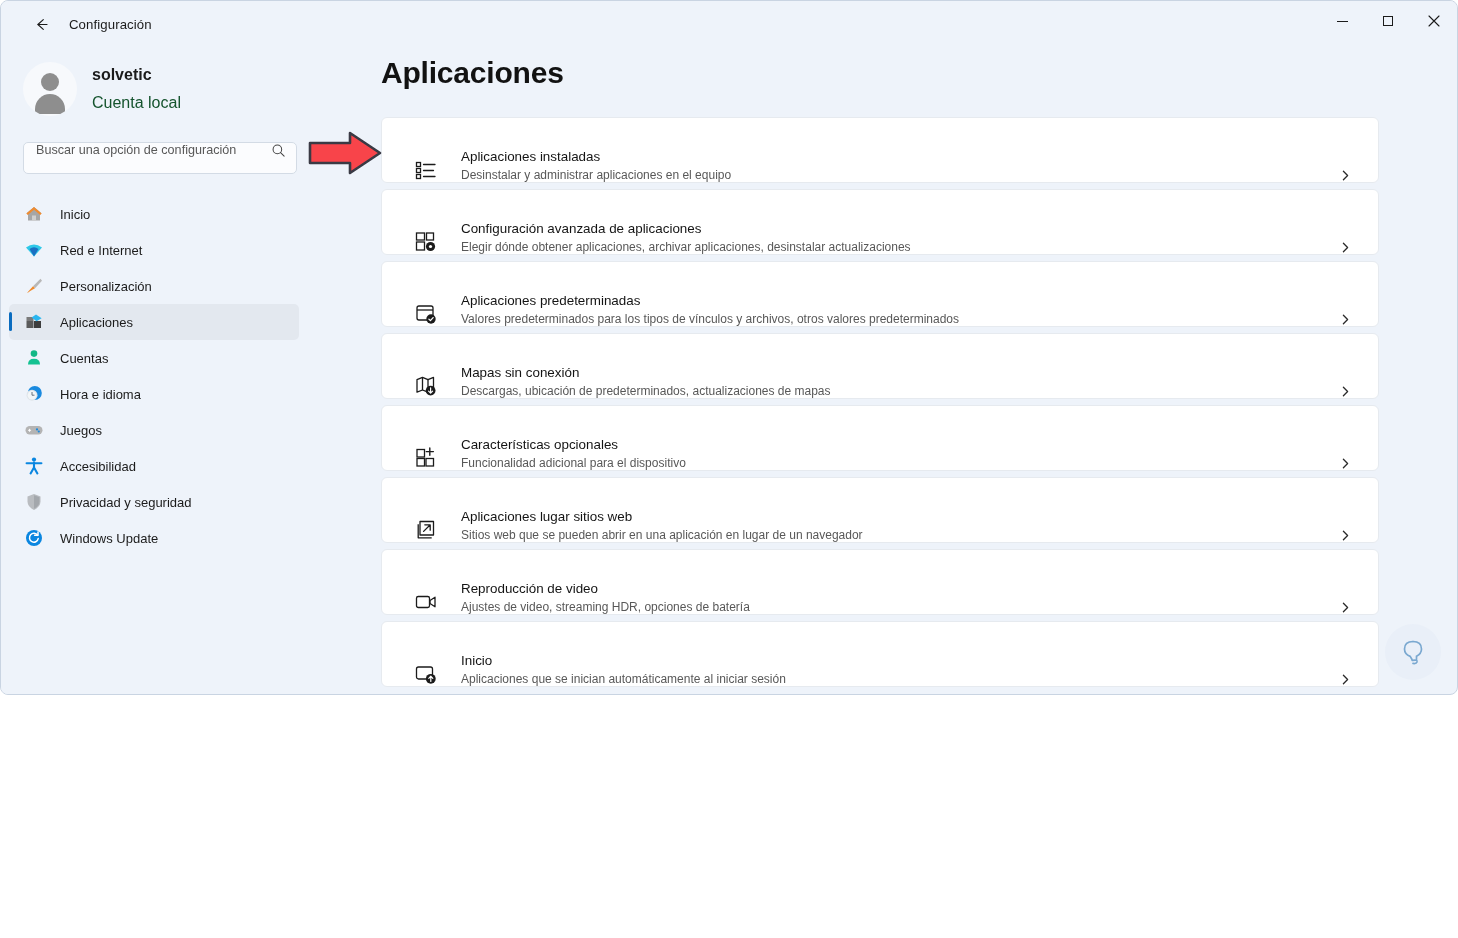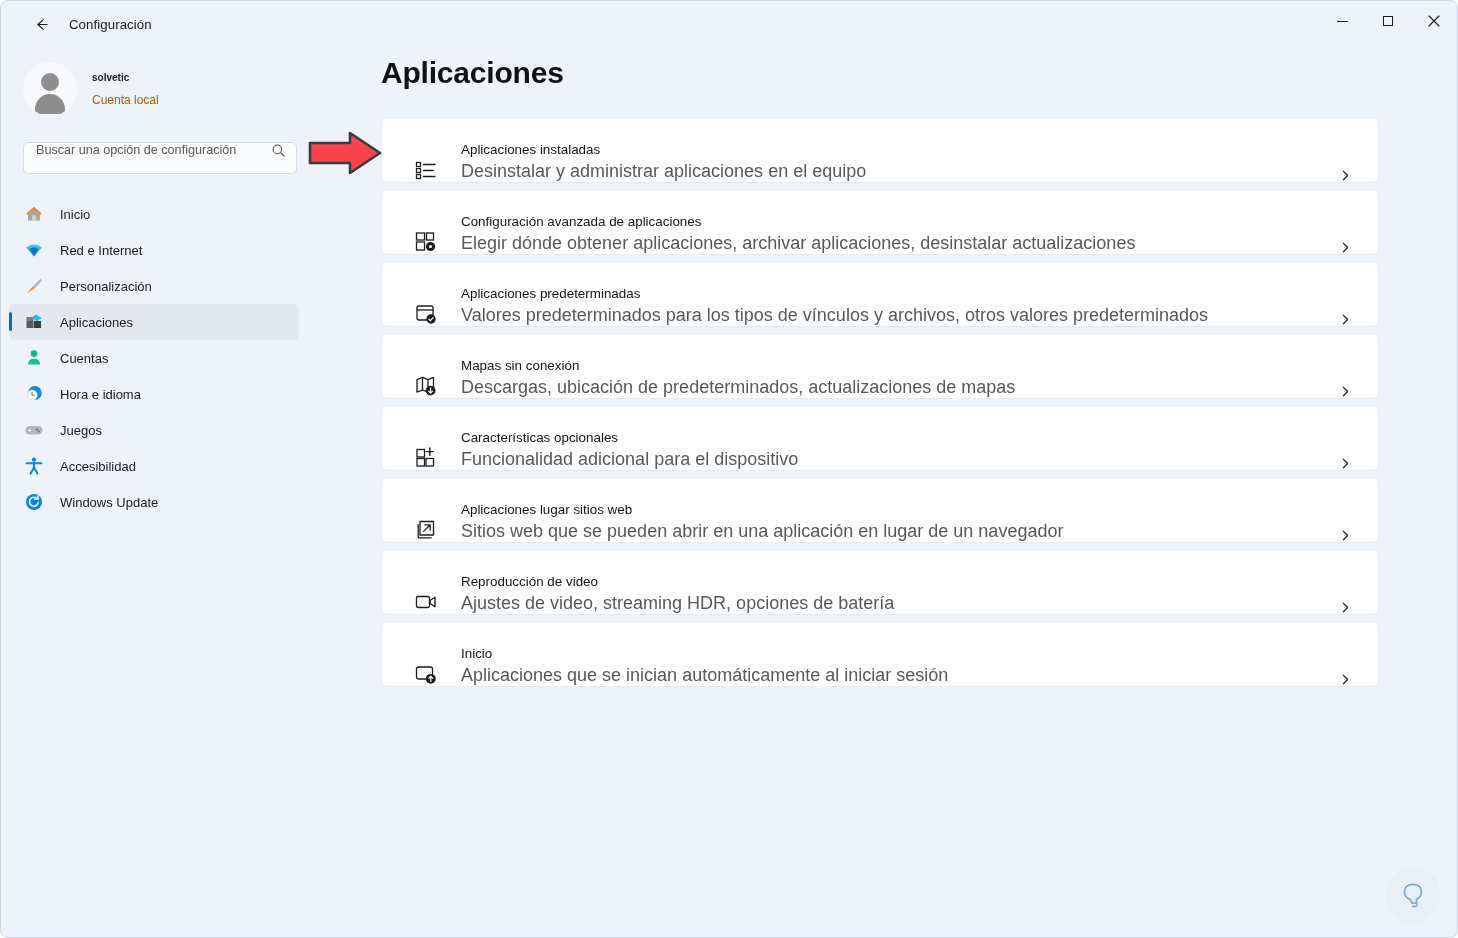"Configuración" #app { height: 938px -> 695px }
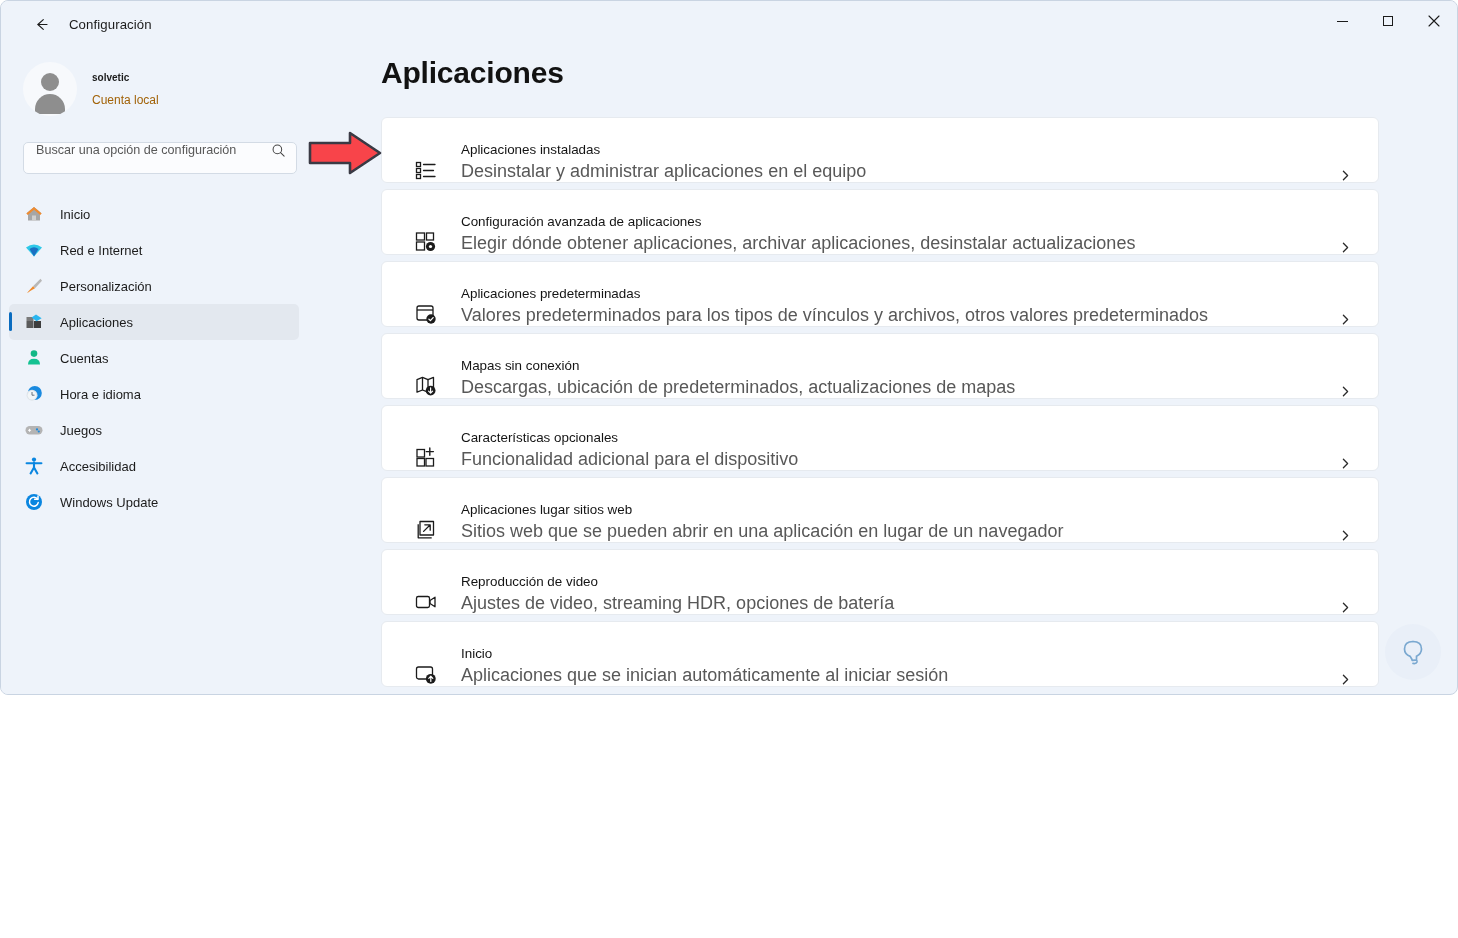"solvetic" .profile-name { font-size: 10px -> 16px }
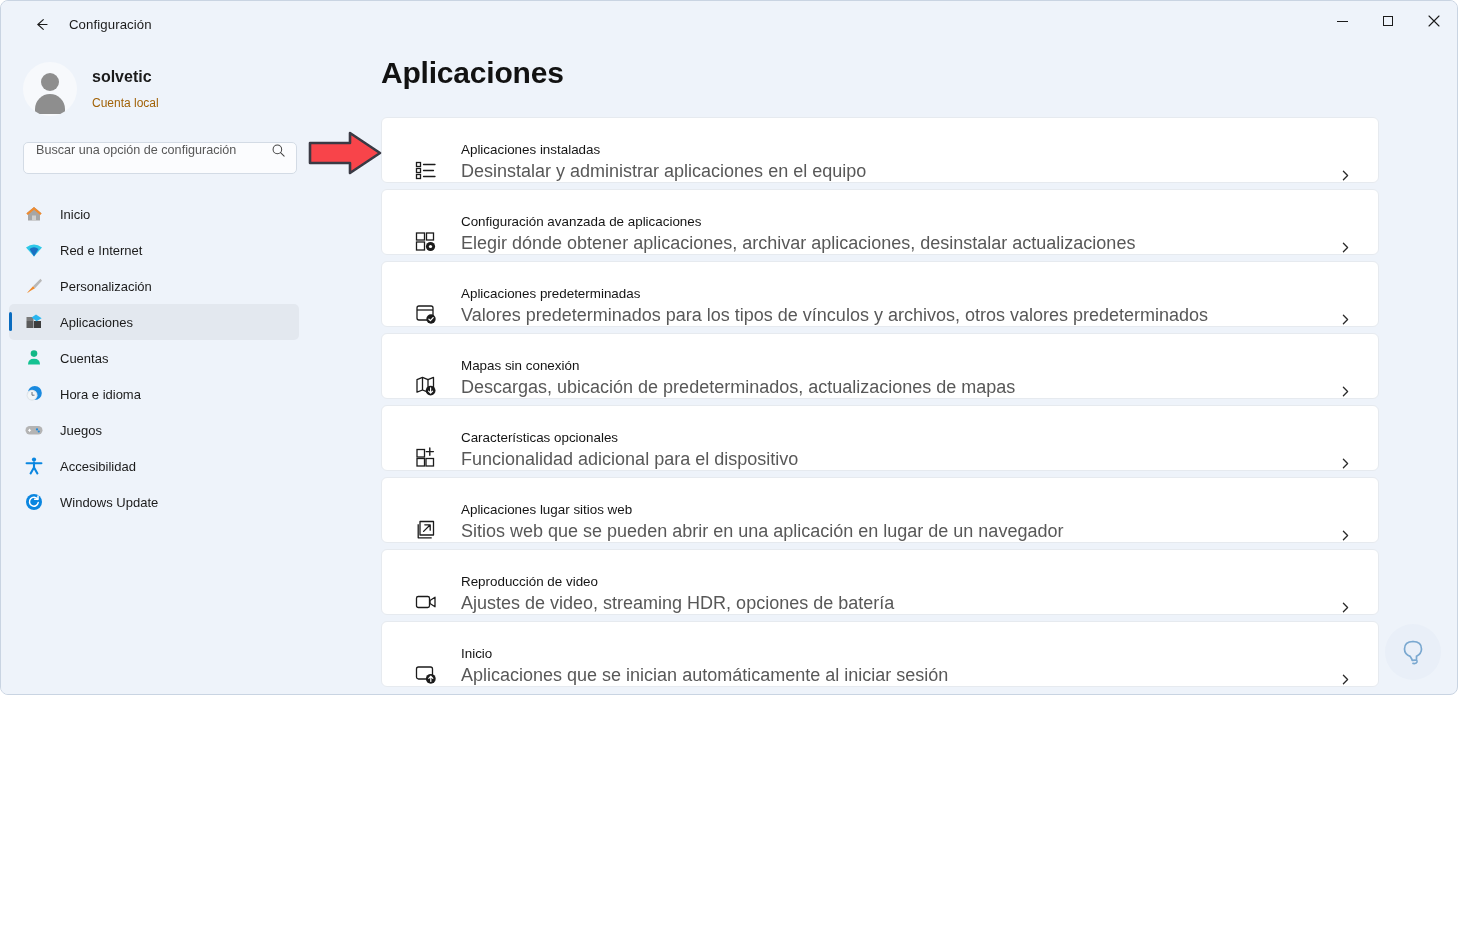"Cuenta local" .profile-sub { color: #a16207 -> #14532d; font-size: 12px -> 16px }
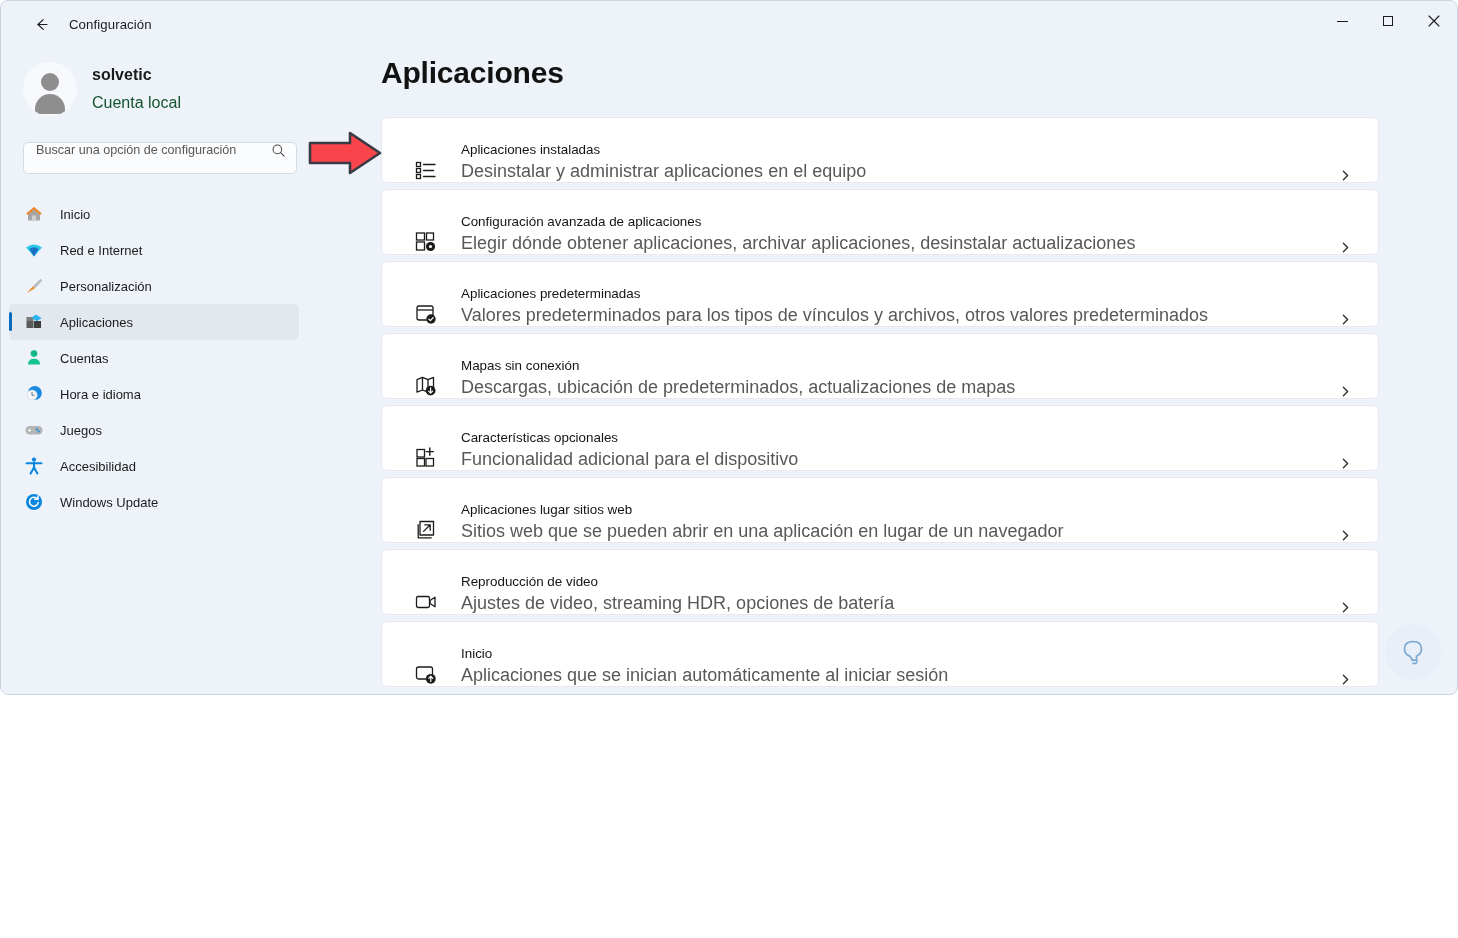"Desinstalar y administrar aplicaciones" .card-sub { font-size: 18px -> 12px }
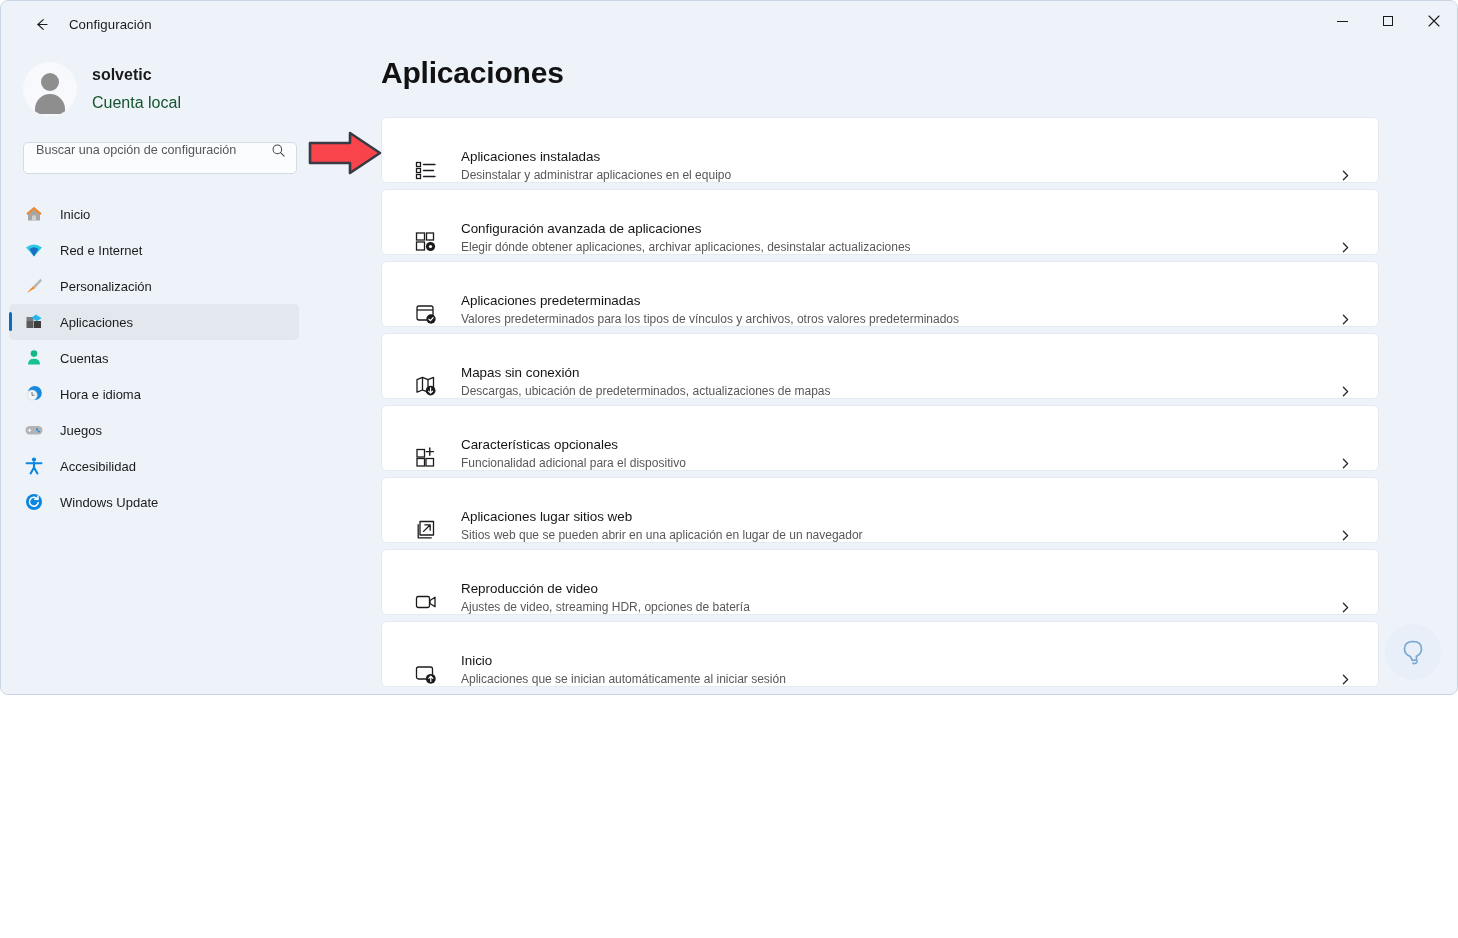"Privacidad y seguridad" div.navitem { html: none -> <div> <span> <svg> <path></path> <path></path> </svg> </span> <span>Privacidad y seguridad</span> </div> }
